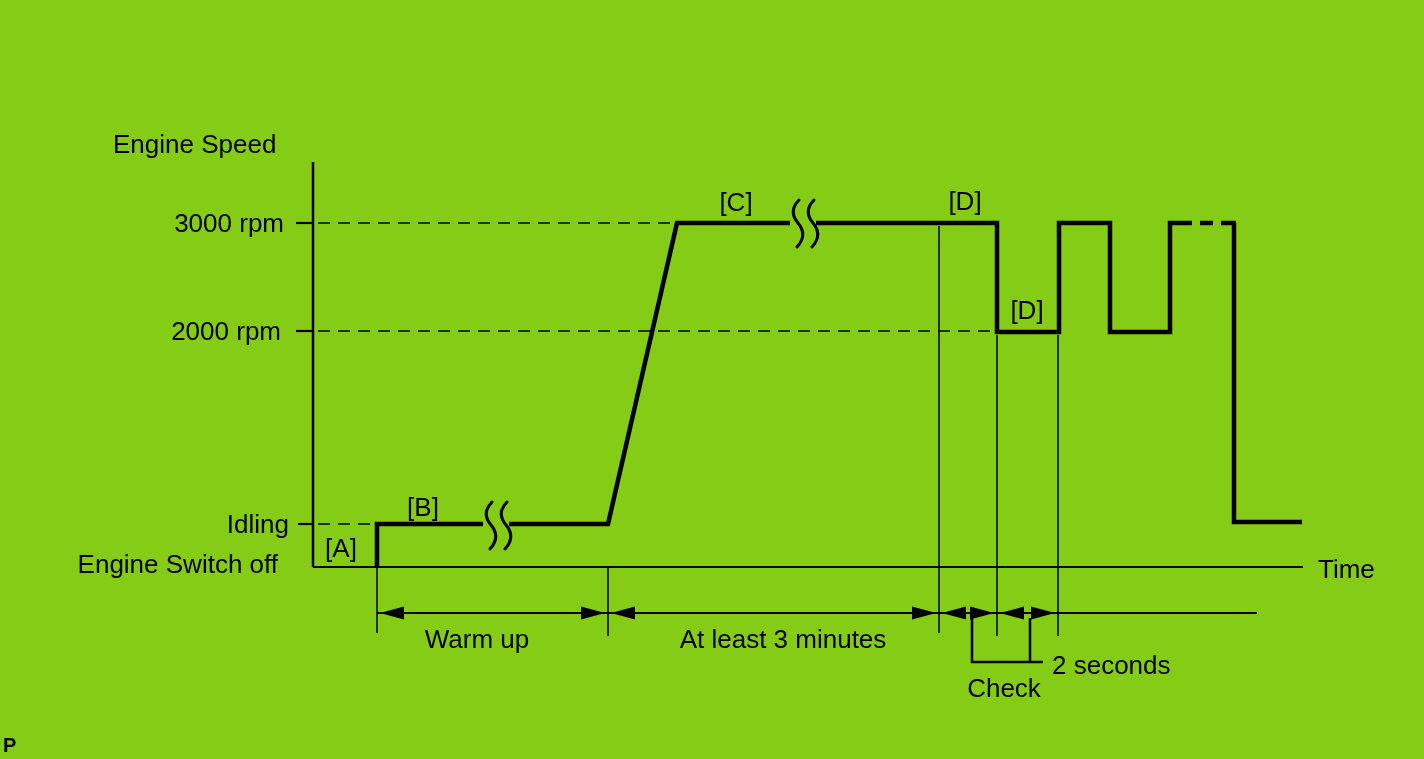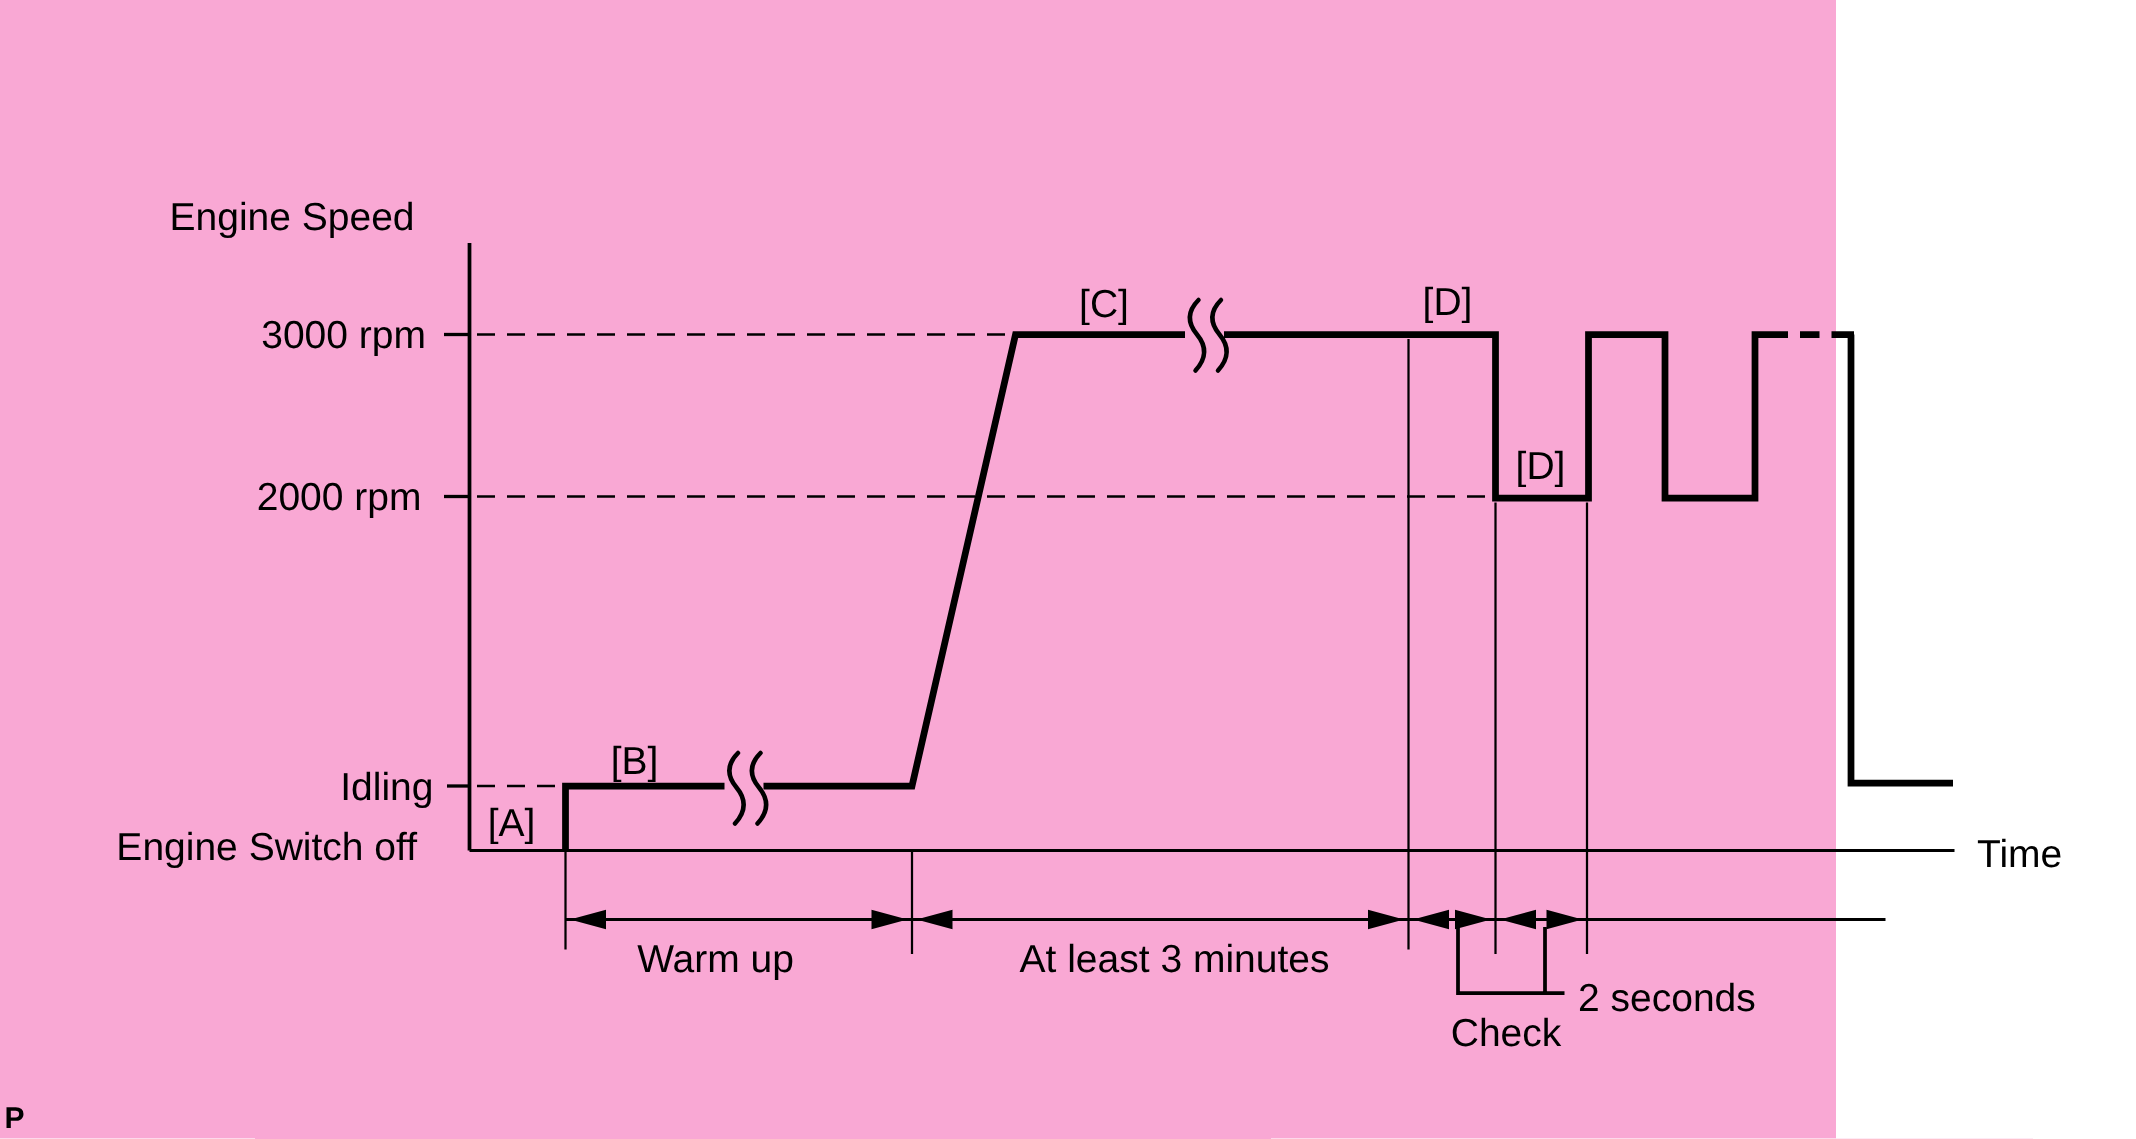"Engine Speed" .page { background: #f9a8d4 -> #84cc16; width: 1224px -> 1424px }
